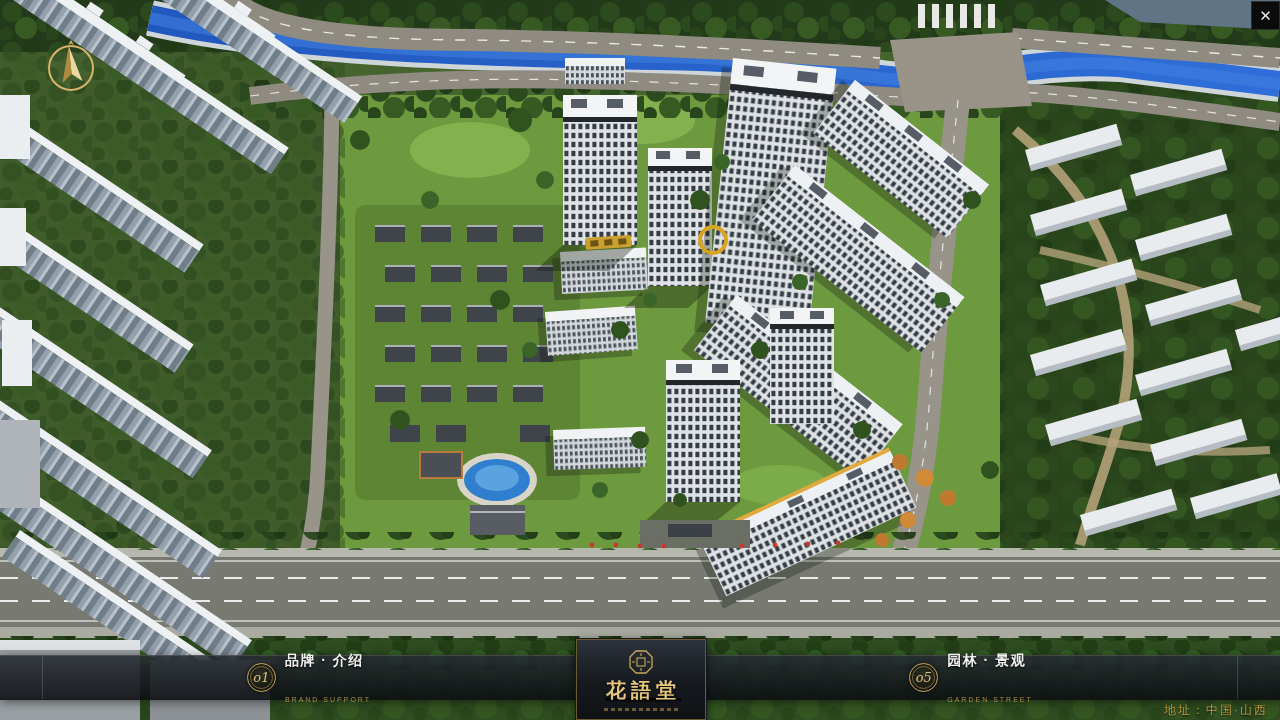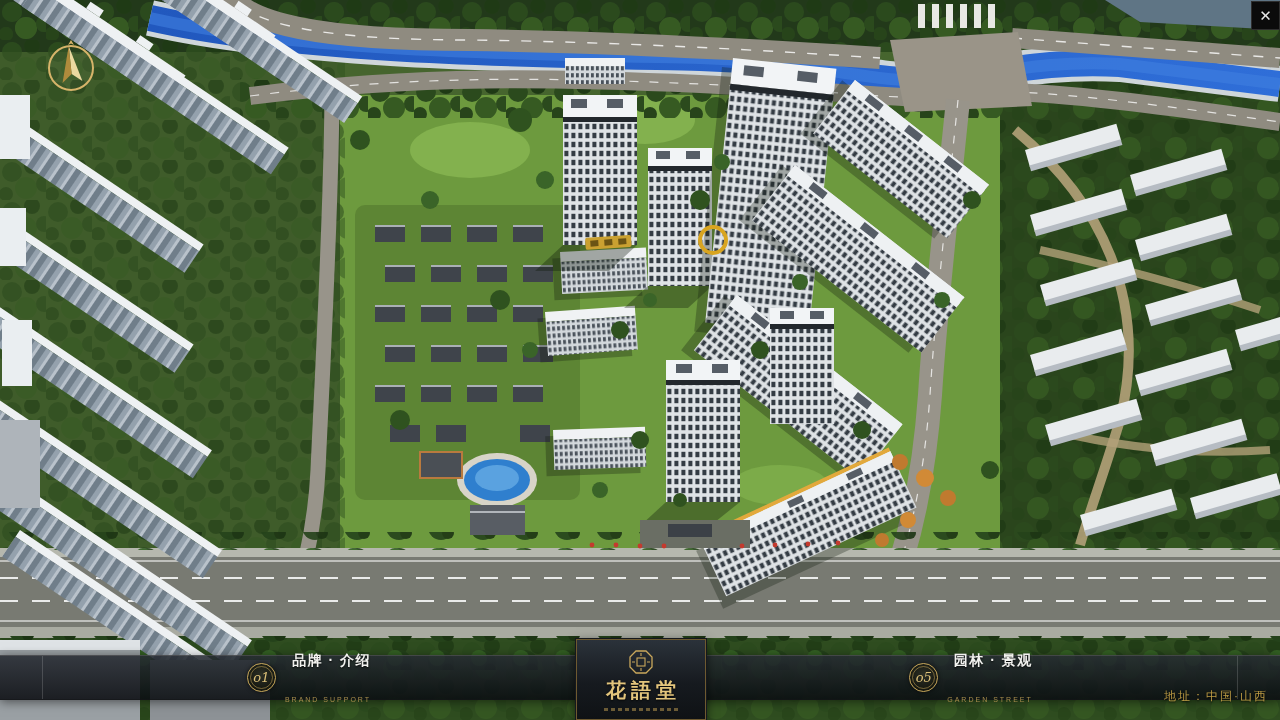"品牌 · 介绍" .nav-text { align-items: flex-end -> flex-start }
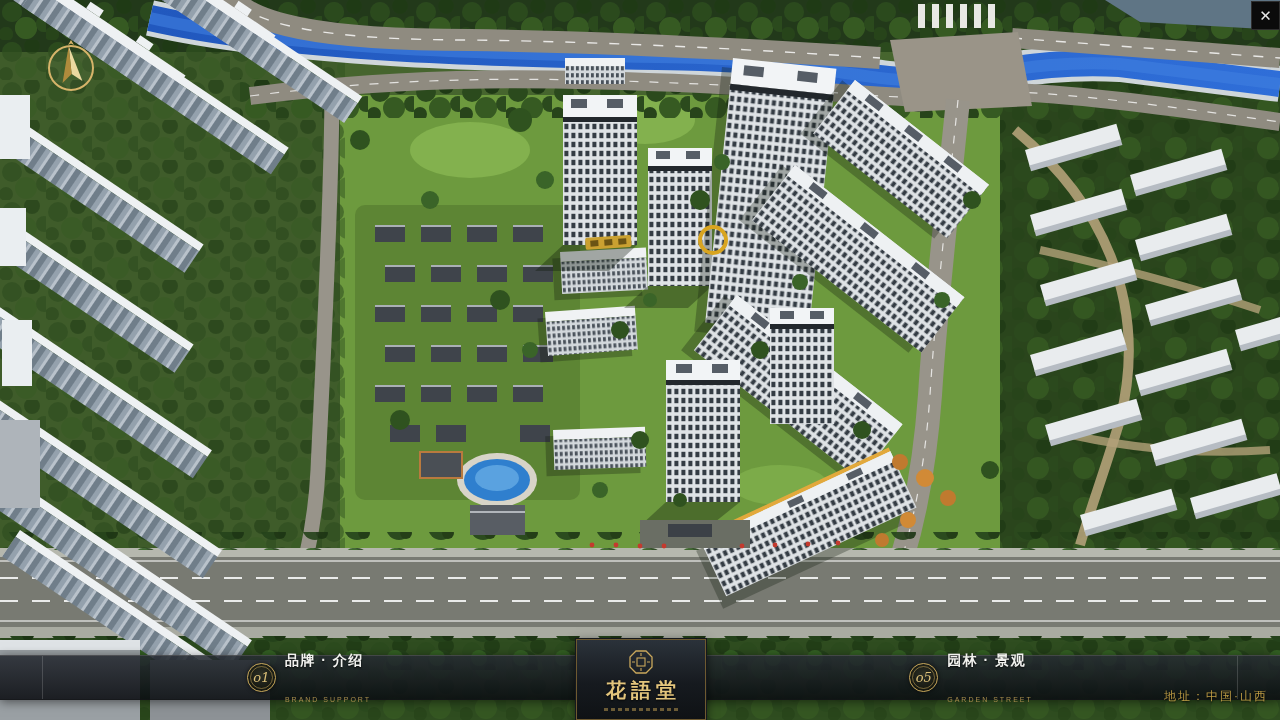"花語堂" .brand-panel { text-decoration: none -> underline }
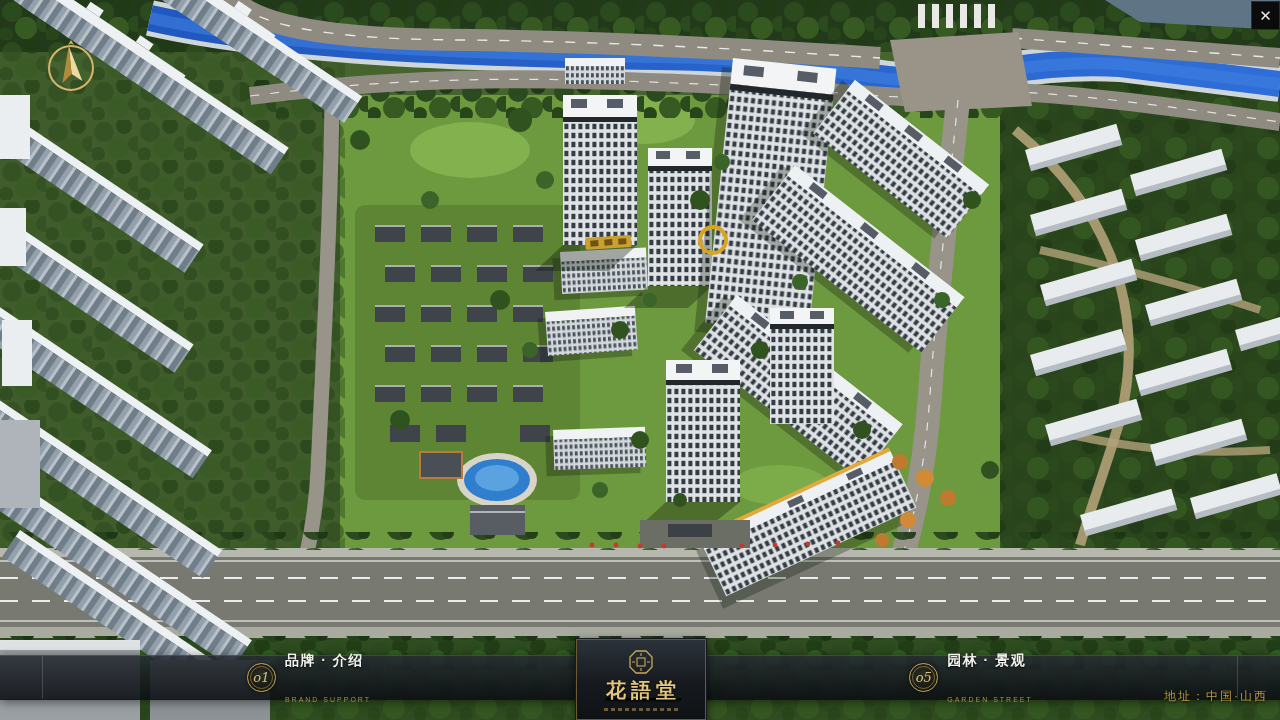"地址：中国·山西" .address { bottom: 15px -> 1px }
